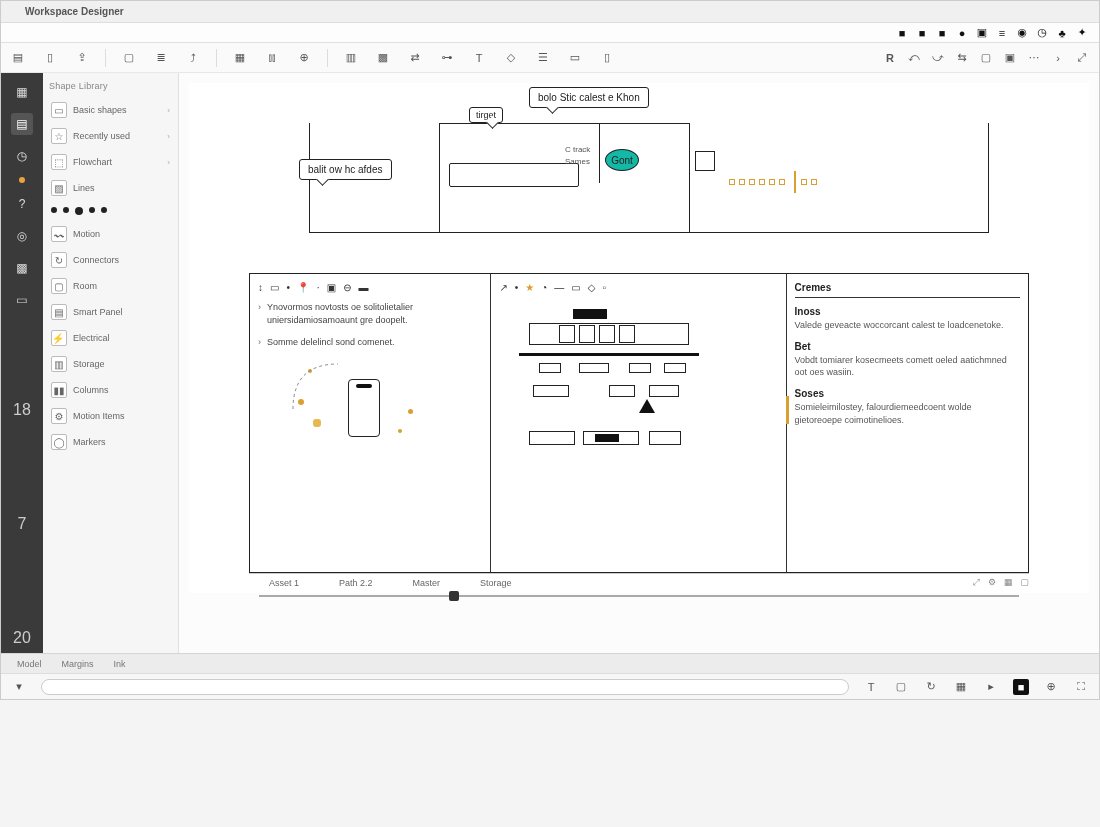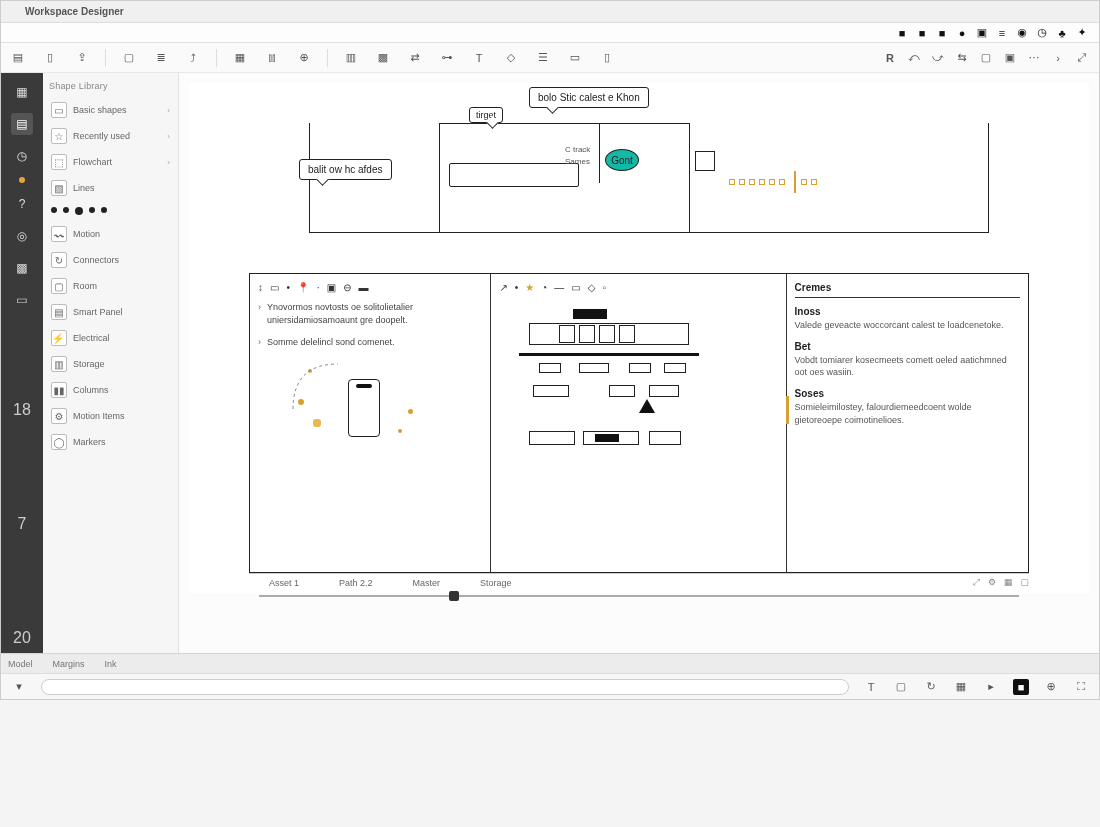"Model" .bottombar { padding: 0 7px -> 0 16px }
